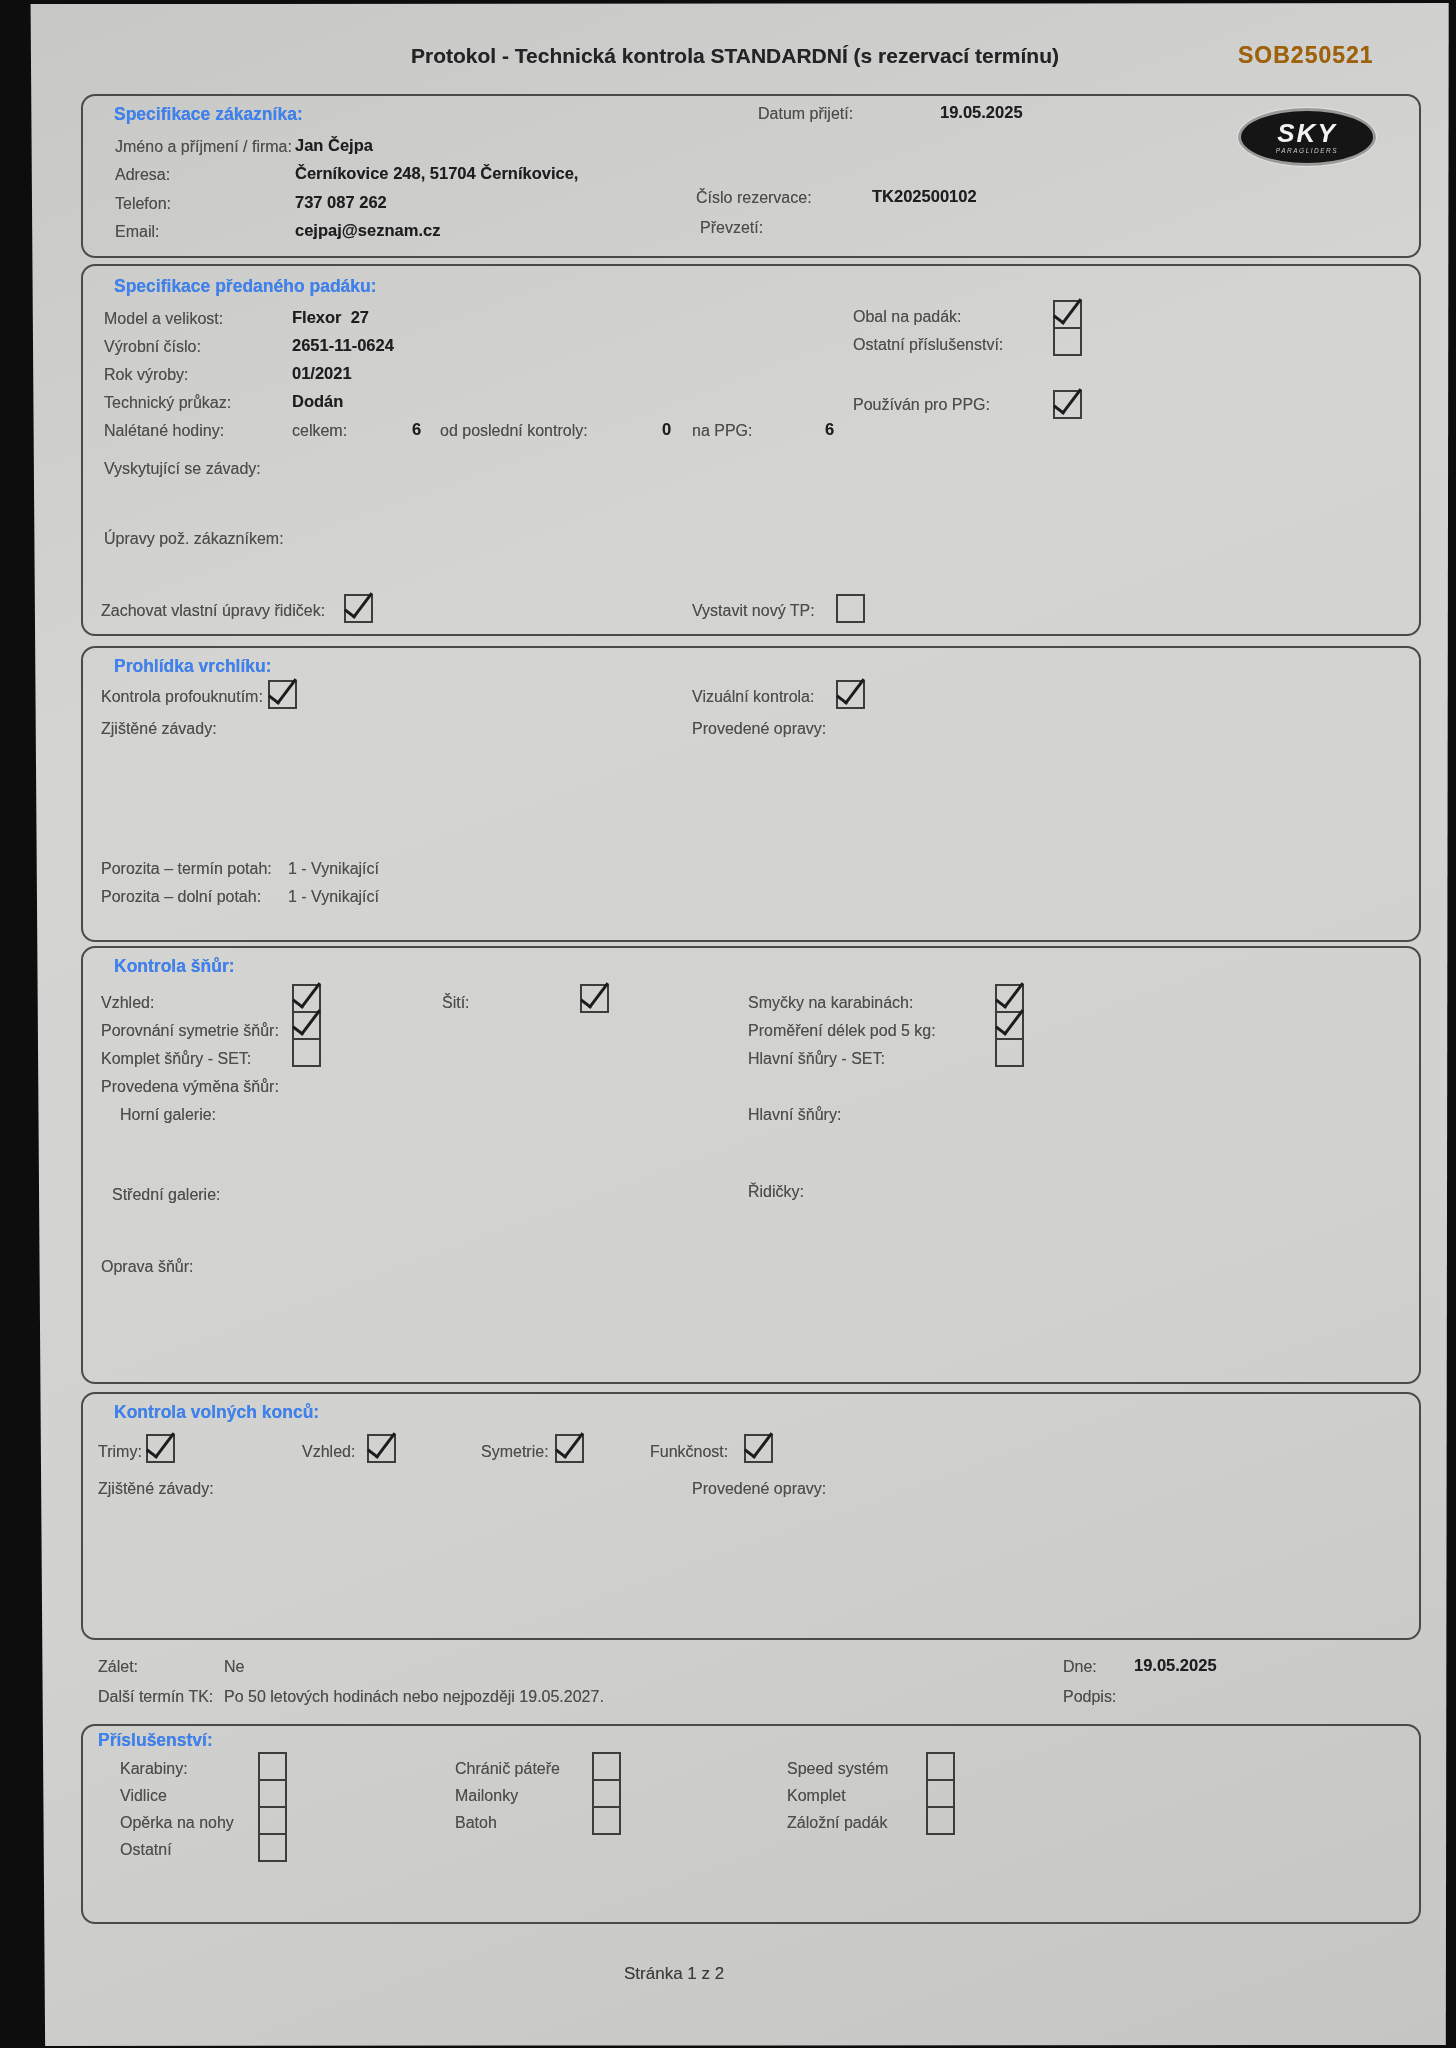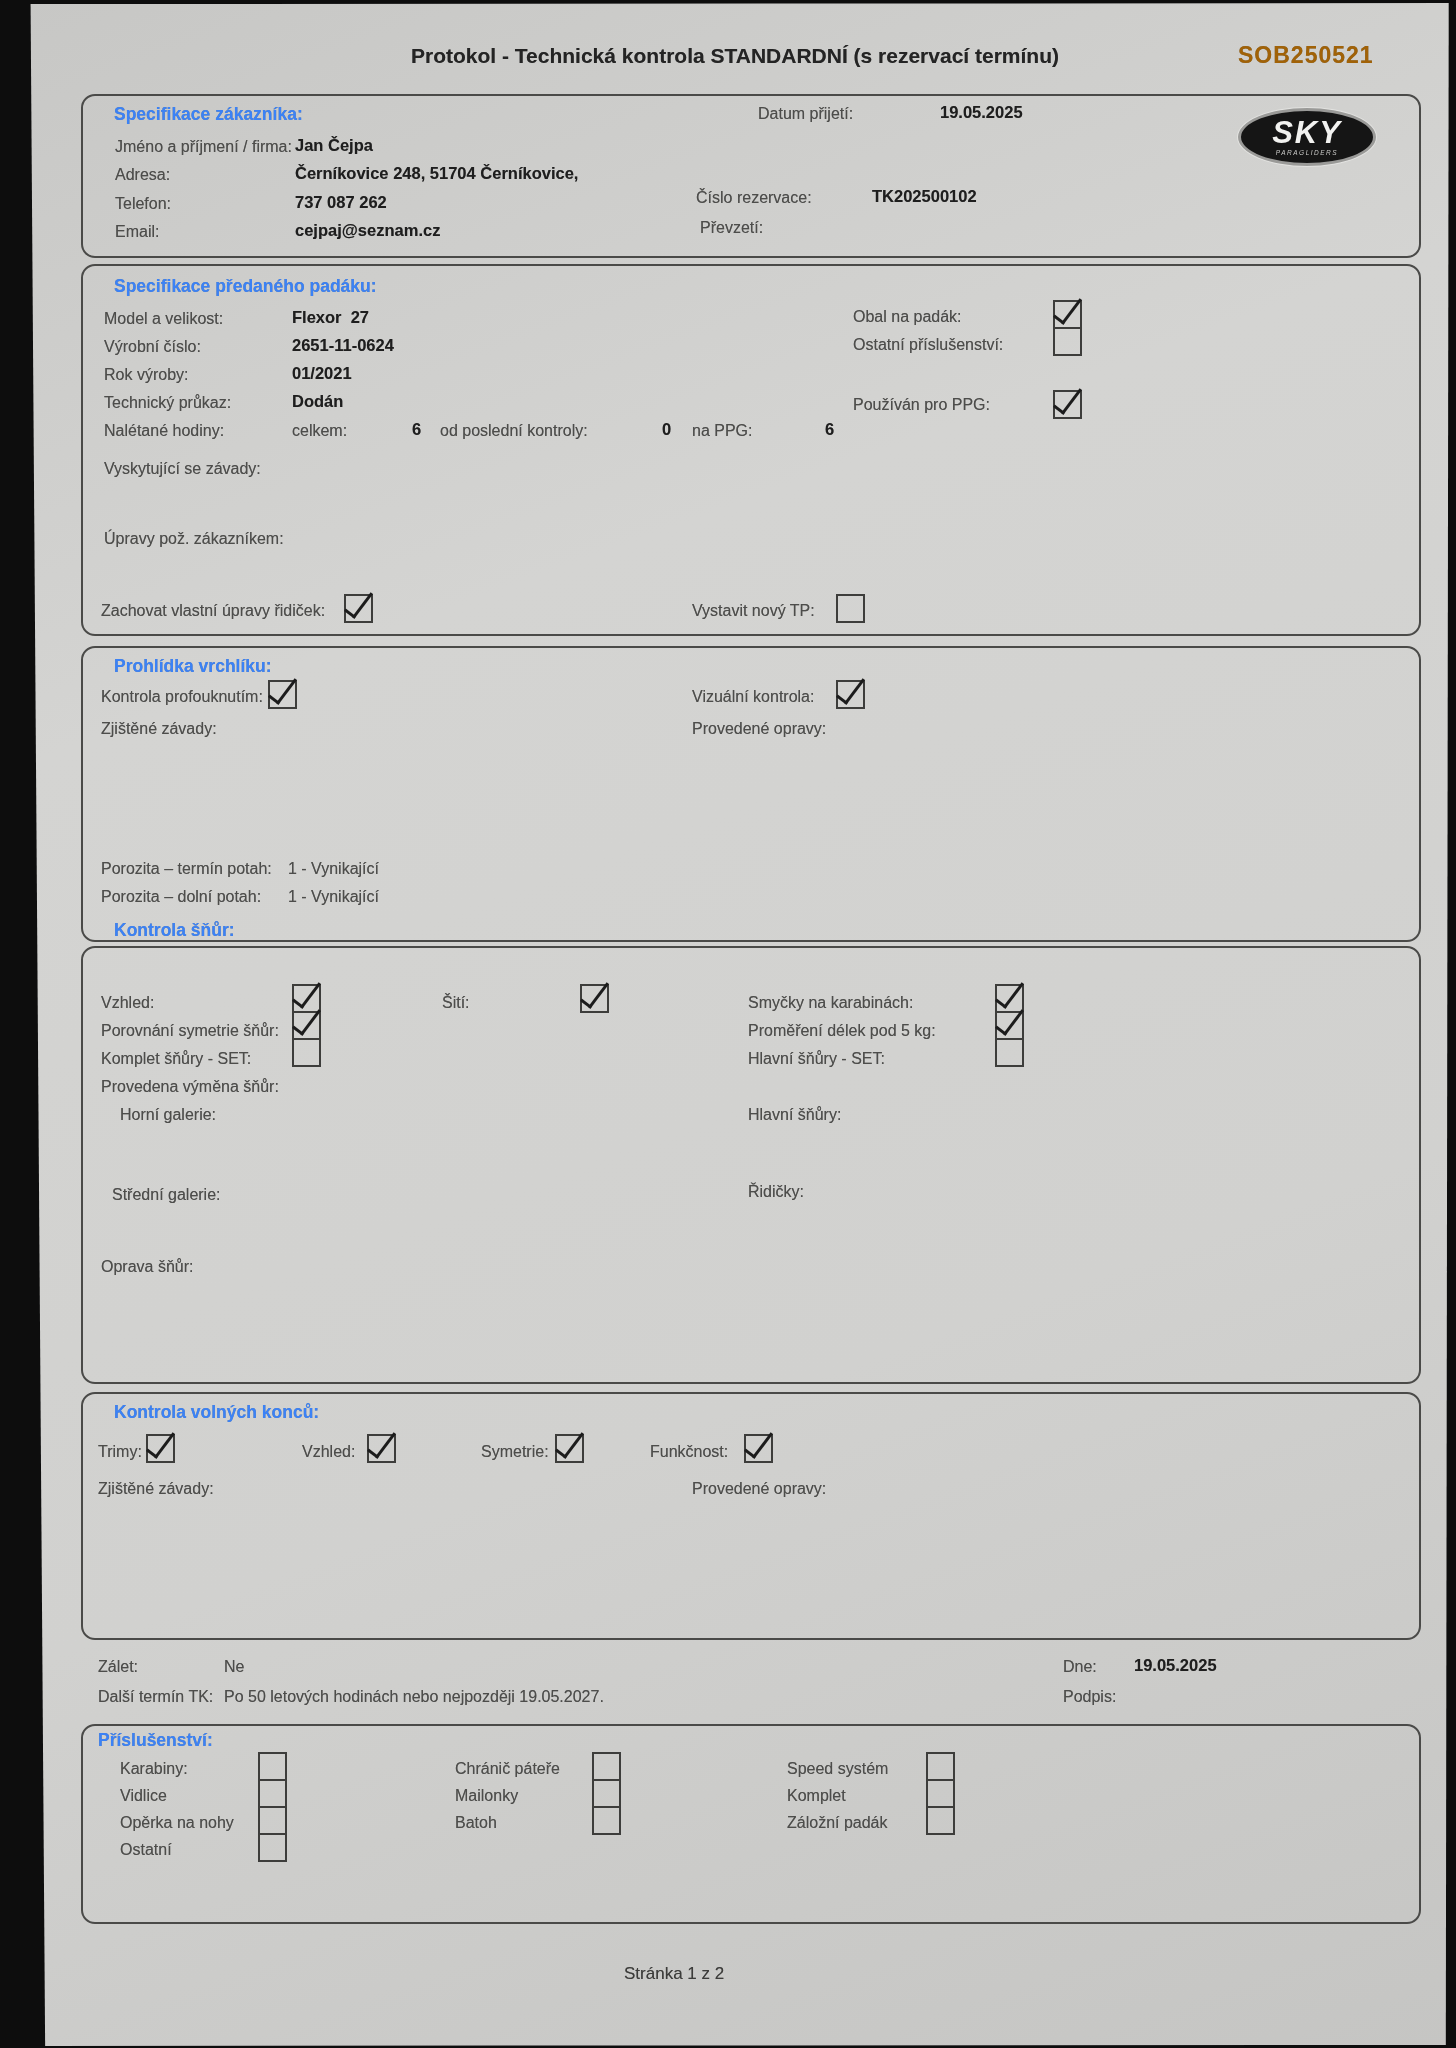"SKY" .logo-brand { font-size: 31px -> 26px }
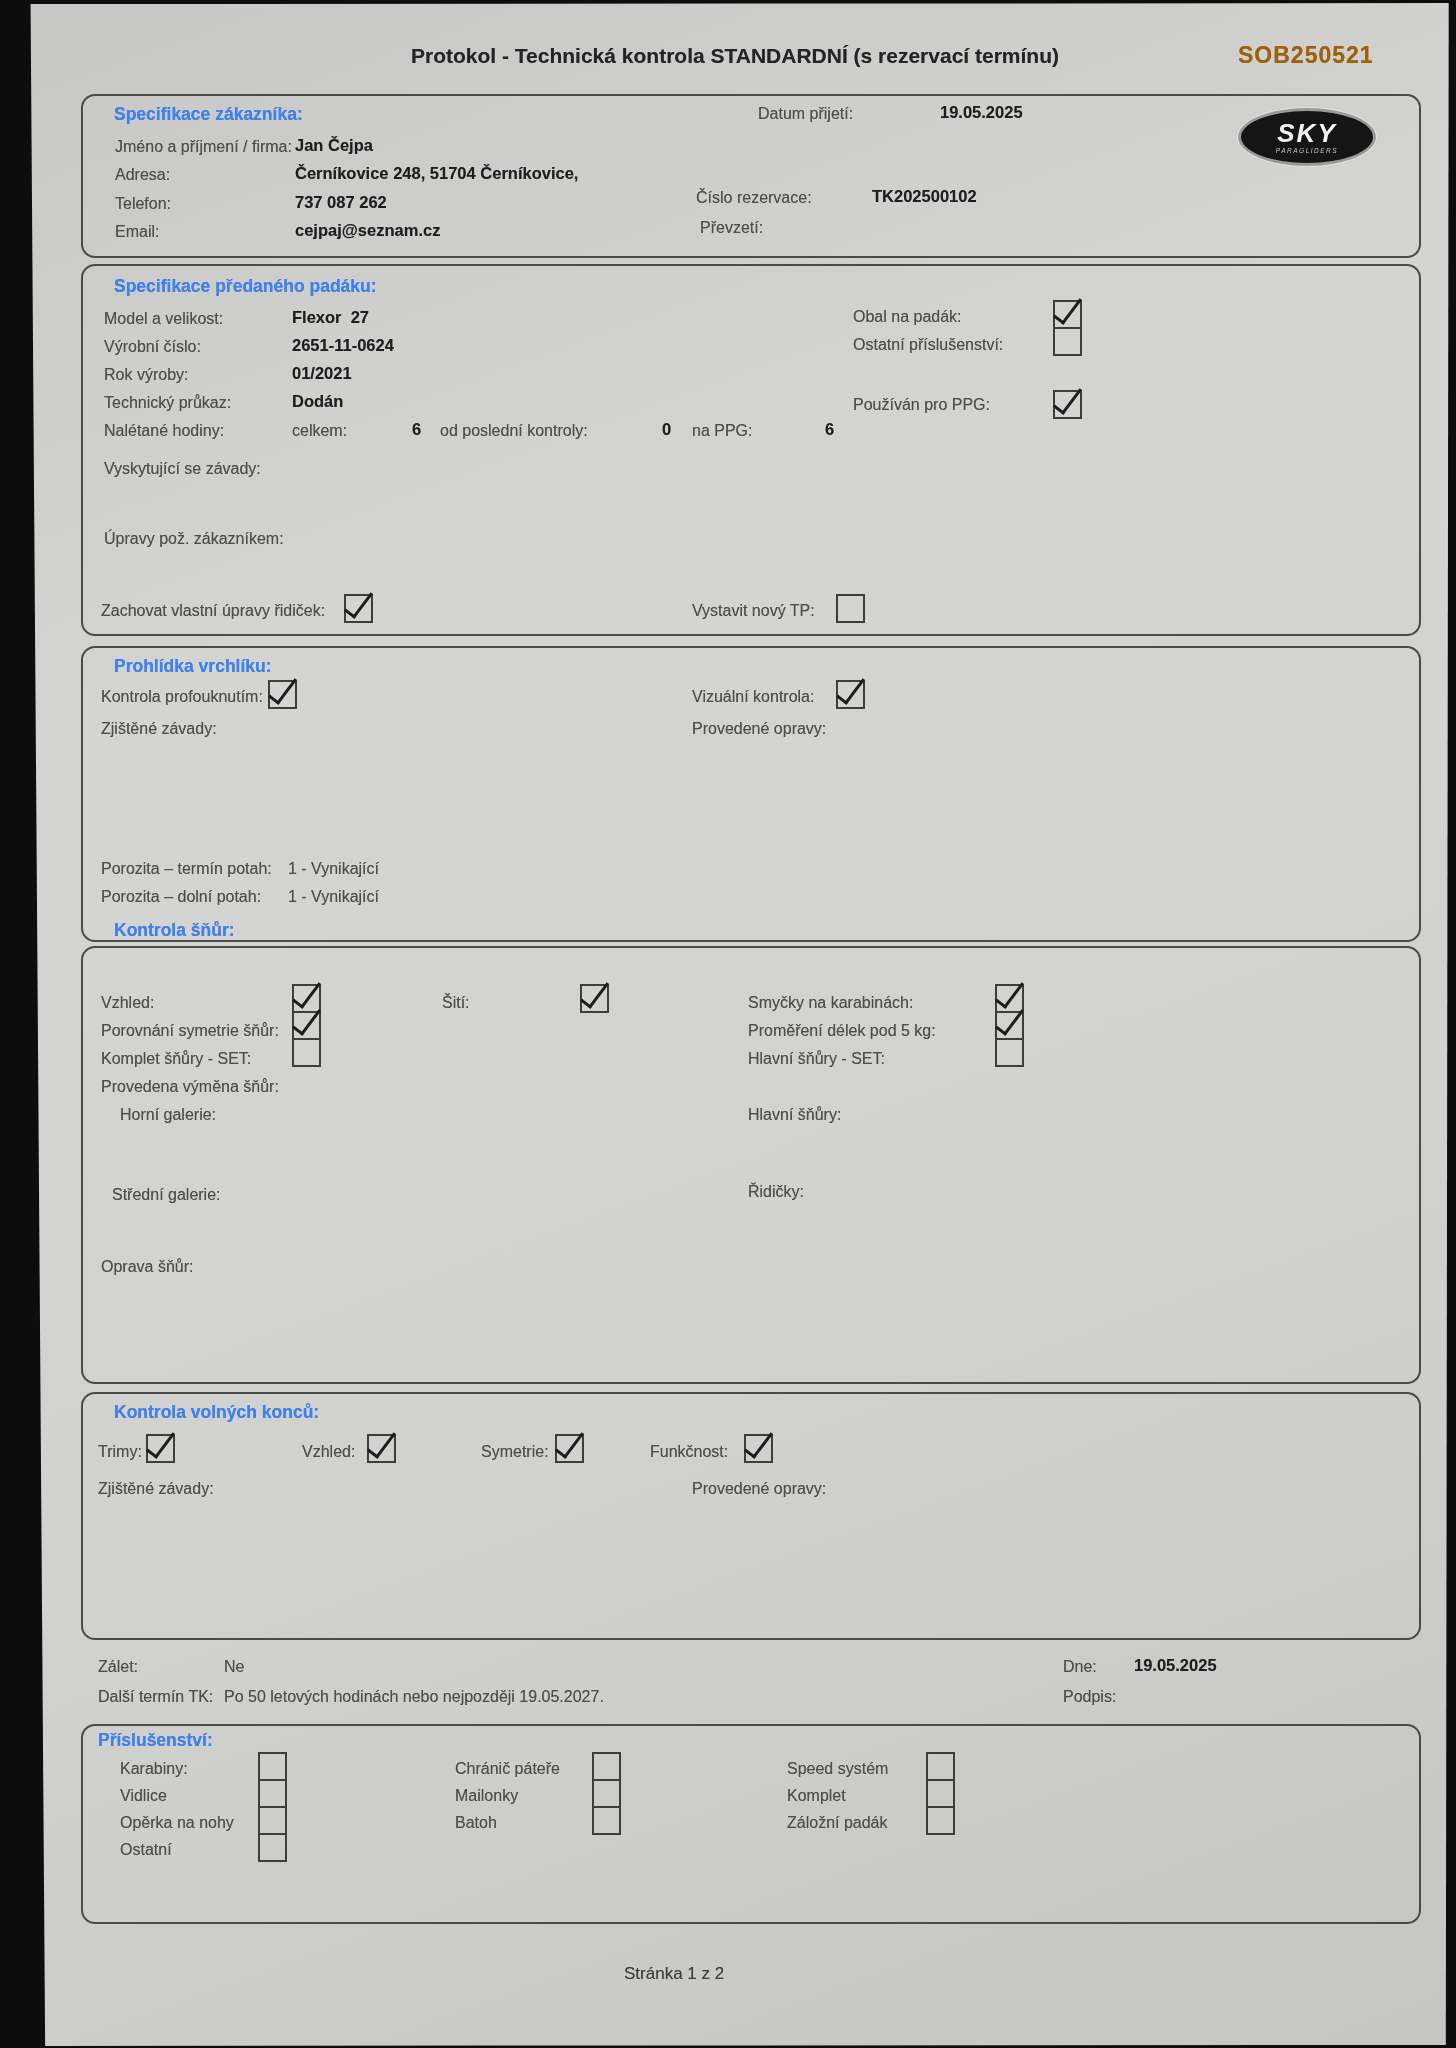"Kontrola šňůr:" span.st { top: 920px -> 956px }
